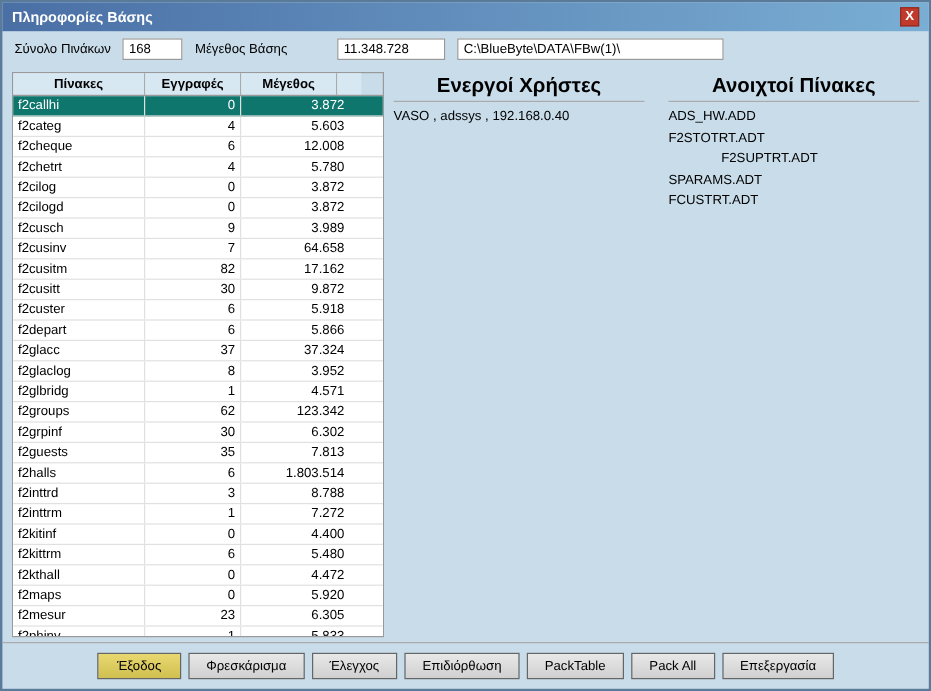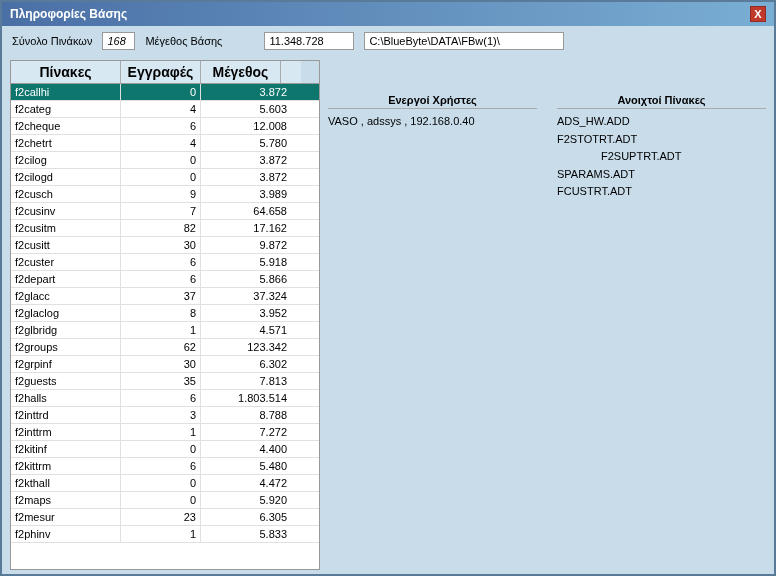"168" .input-small { font-style: italic -> none; width: 33px -> 50px }
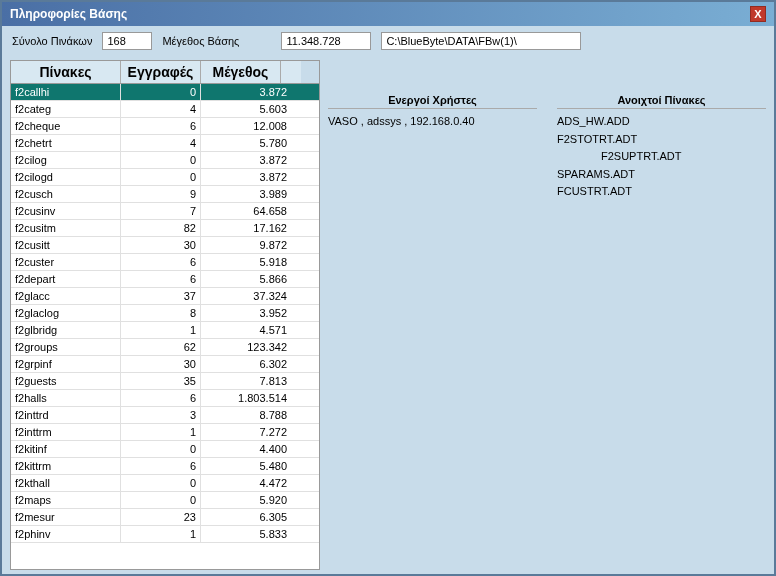"C:\BlueByte\DATA\FBw(1)\" .input-large { width: 200px -> 222px }
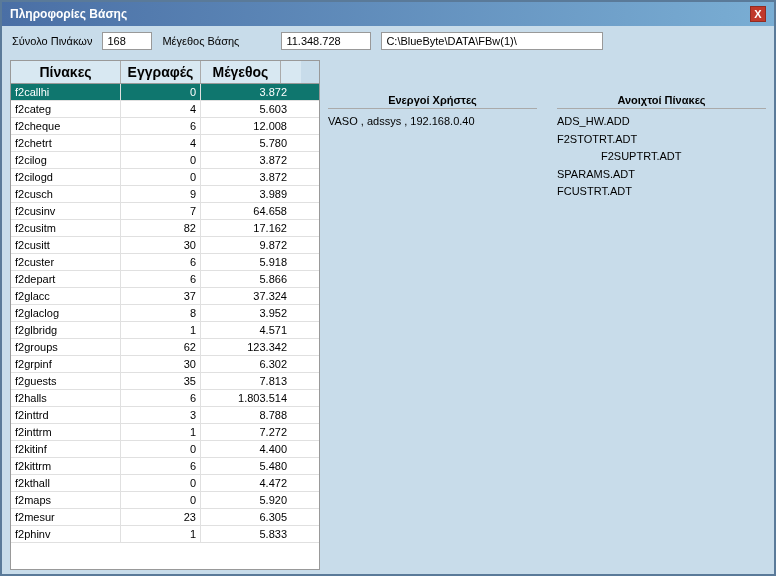"Πίνακες" .th { font-size: 14px -> 11px }
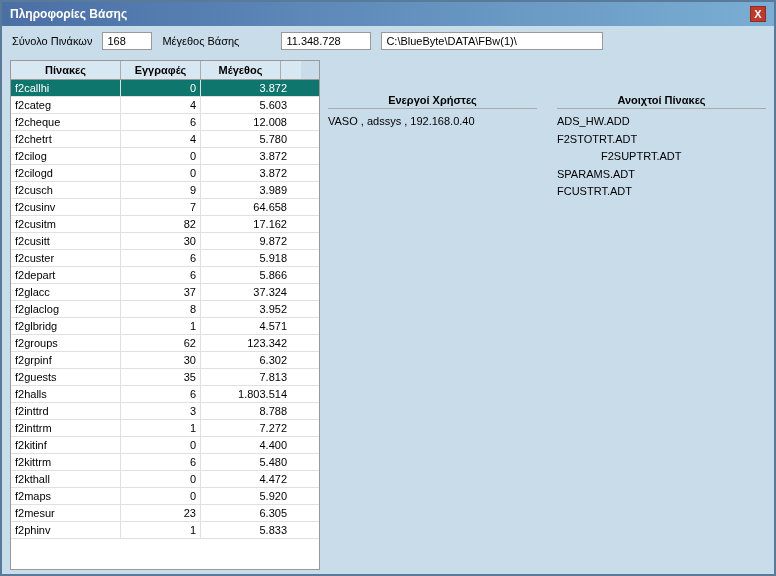"Ενεργοί Χρήστες" .panel-title { font-size: 11px -> 17px; margin-top: 32px -> none }
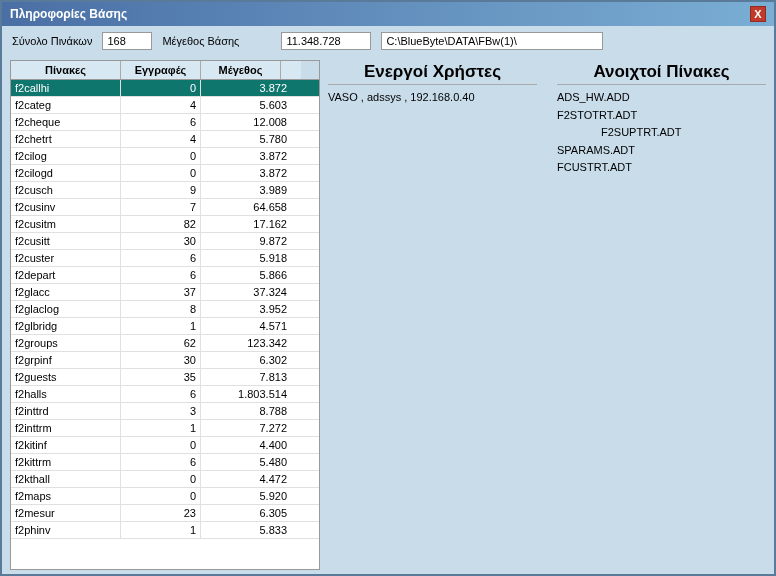"Έξοδος" div.bottom-bar { html: none -> <div> <button>Έξοδος</button> <button>Φρεσκάρισμα</button> <button>Έλεγχος</button> <button>Επιδιόρθωση</button> <button>PackTable</button> <button>Pack All</button> <button>Επεξεργασία</button> </div> }
